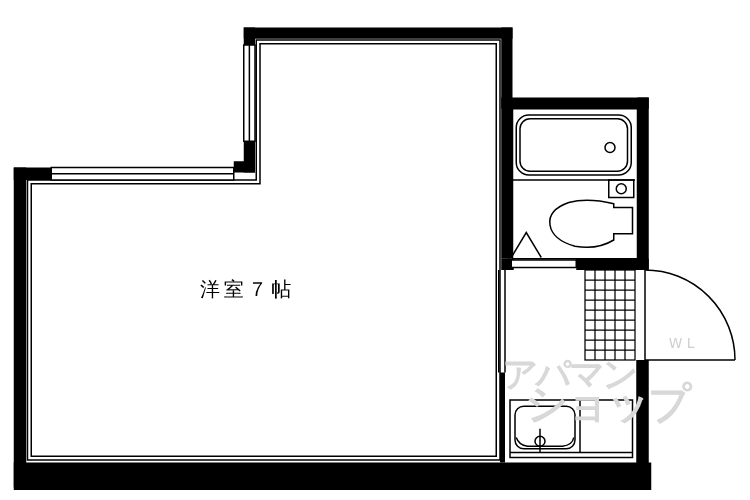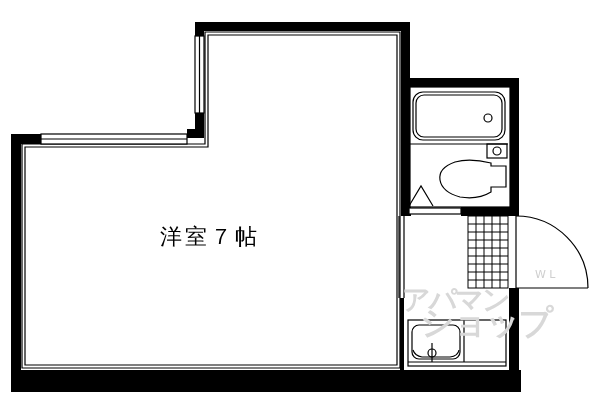"洋室７帖" .room-label { font-size: 22px -> 16px }
